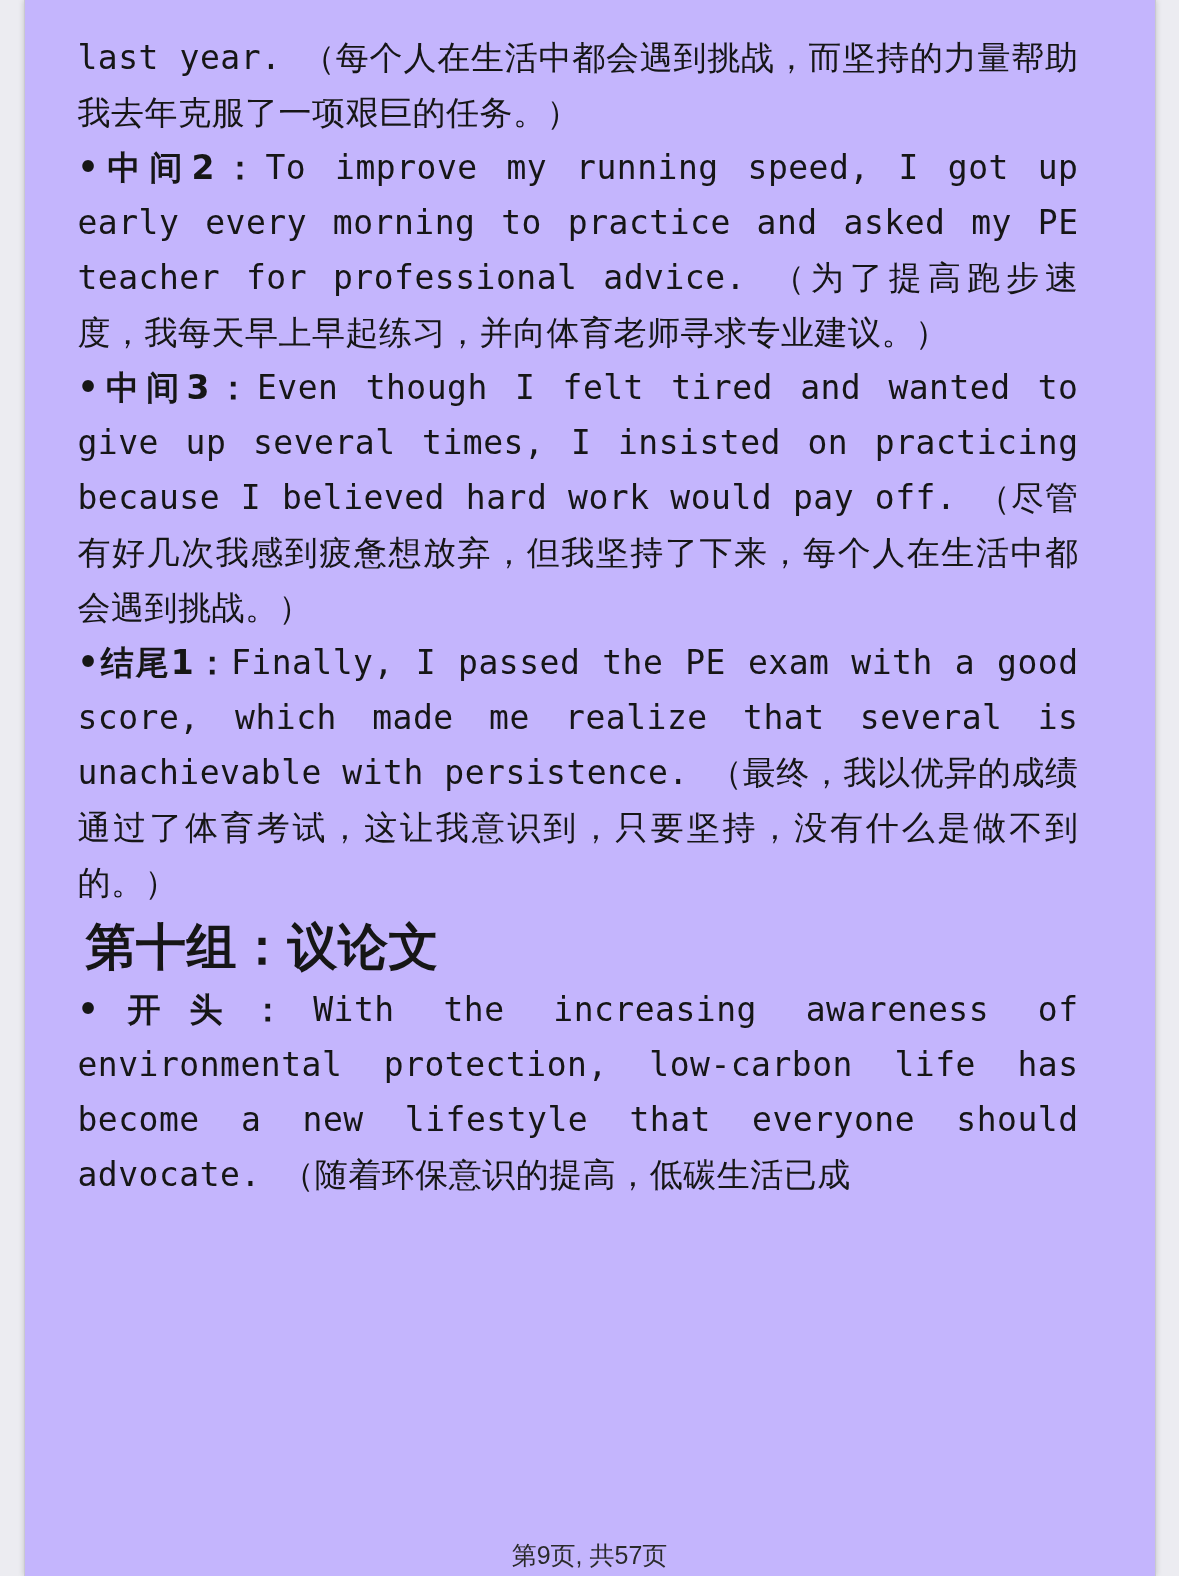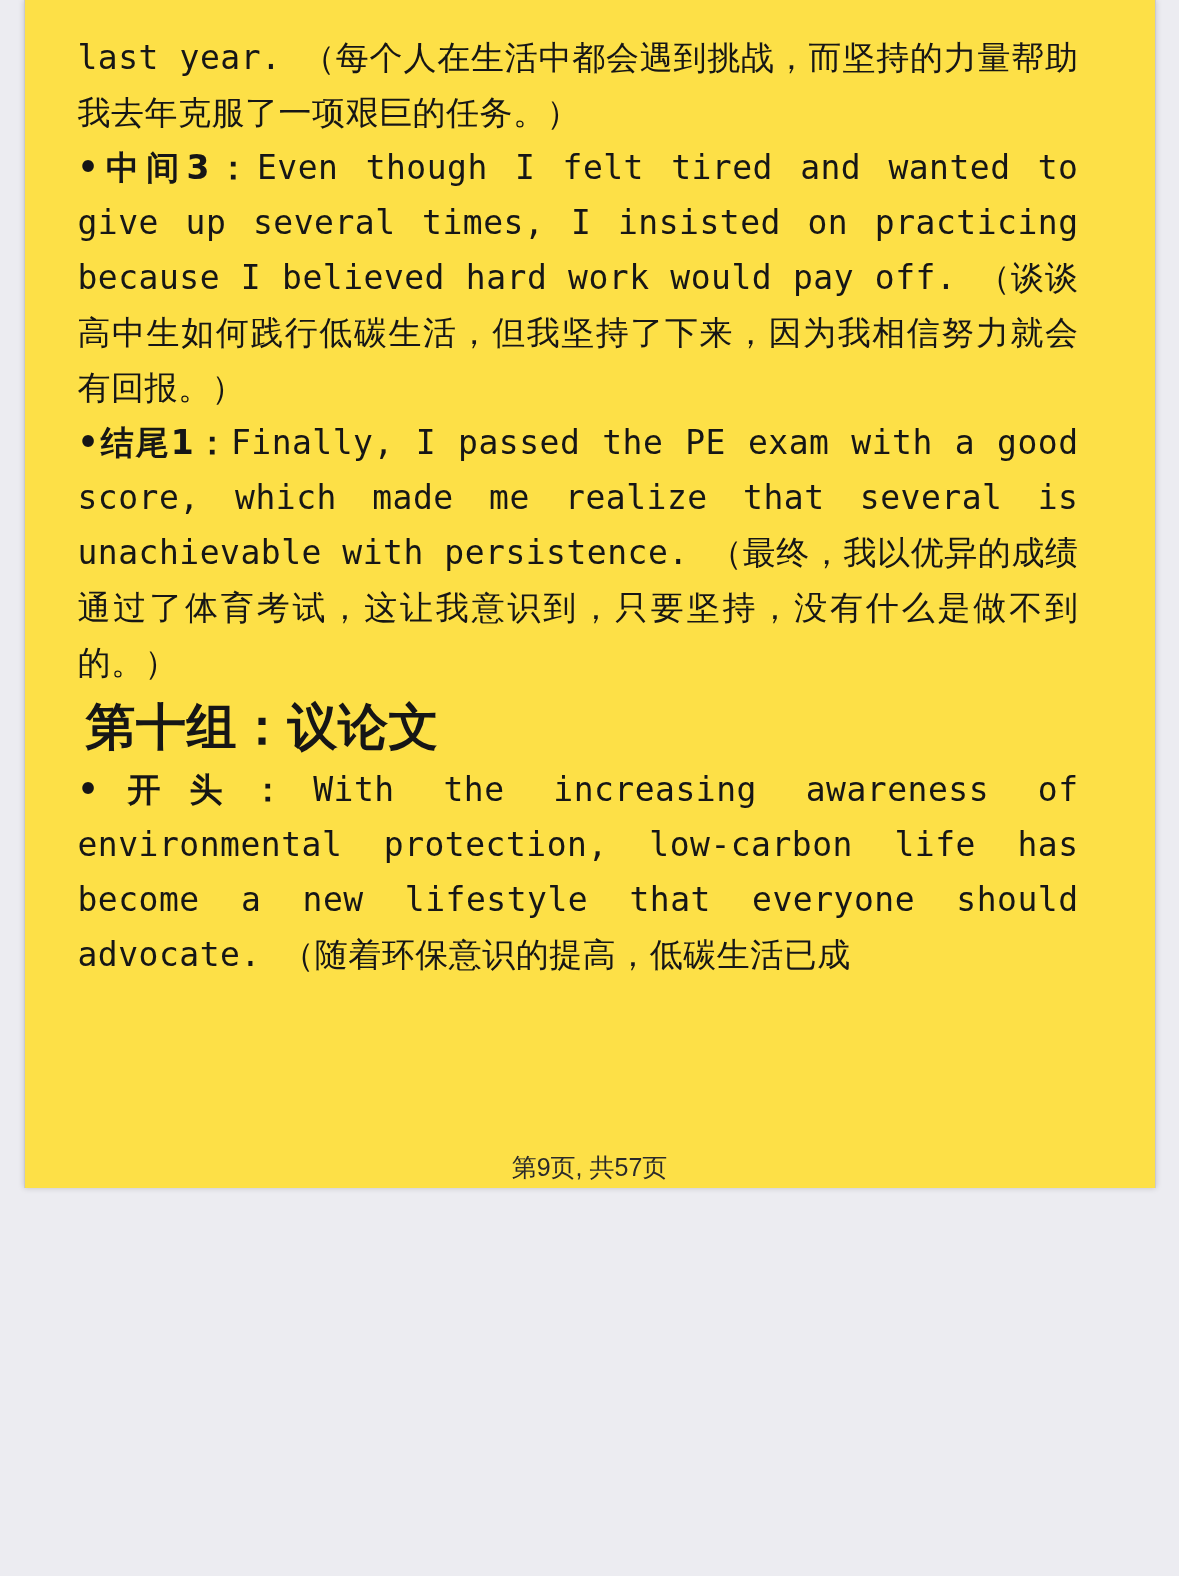"last year." .page { background: #fde047 -> #c4b5fd; height: 1188px -> 1576px }
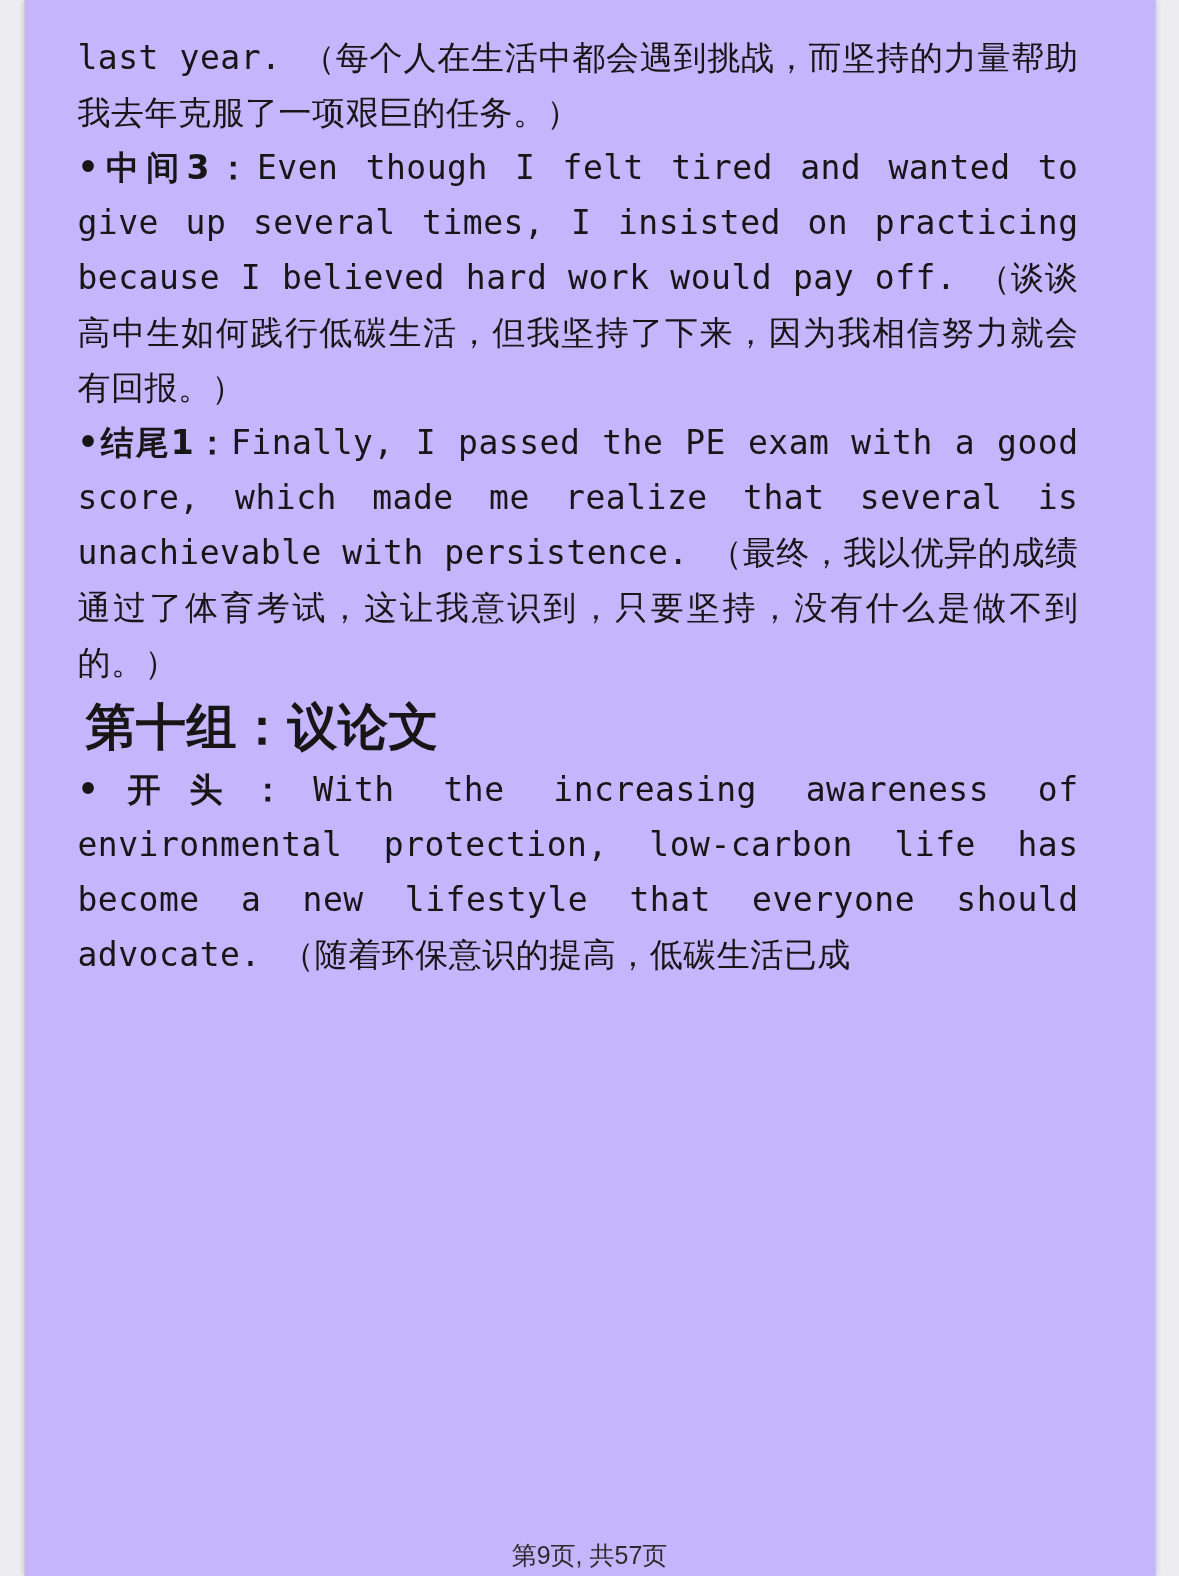"•中间2：To improve my running speed," div.para { html: none -> <div><span>•</span><span>中间2：</span><span>To improve my running speed, I got up early every morning to practice and asked my PE teacher for professional advice. （为了提高跑步速度，我每天早上早起练习，并向体育老师寻求专业建议。）</span></div> }
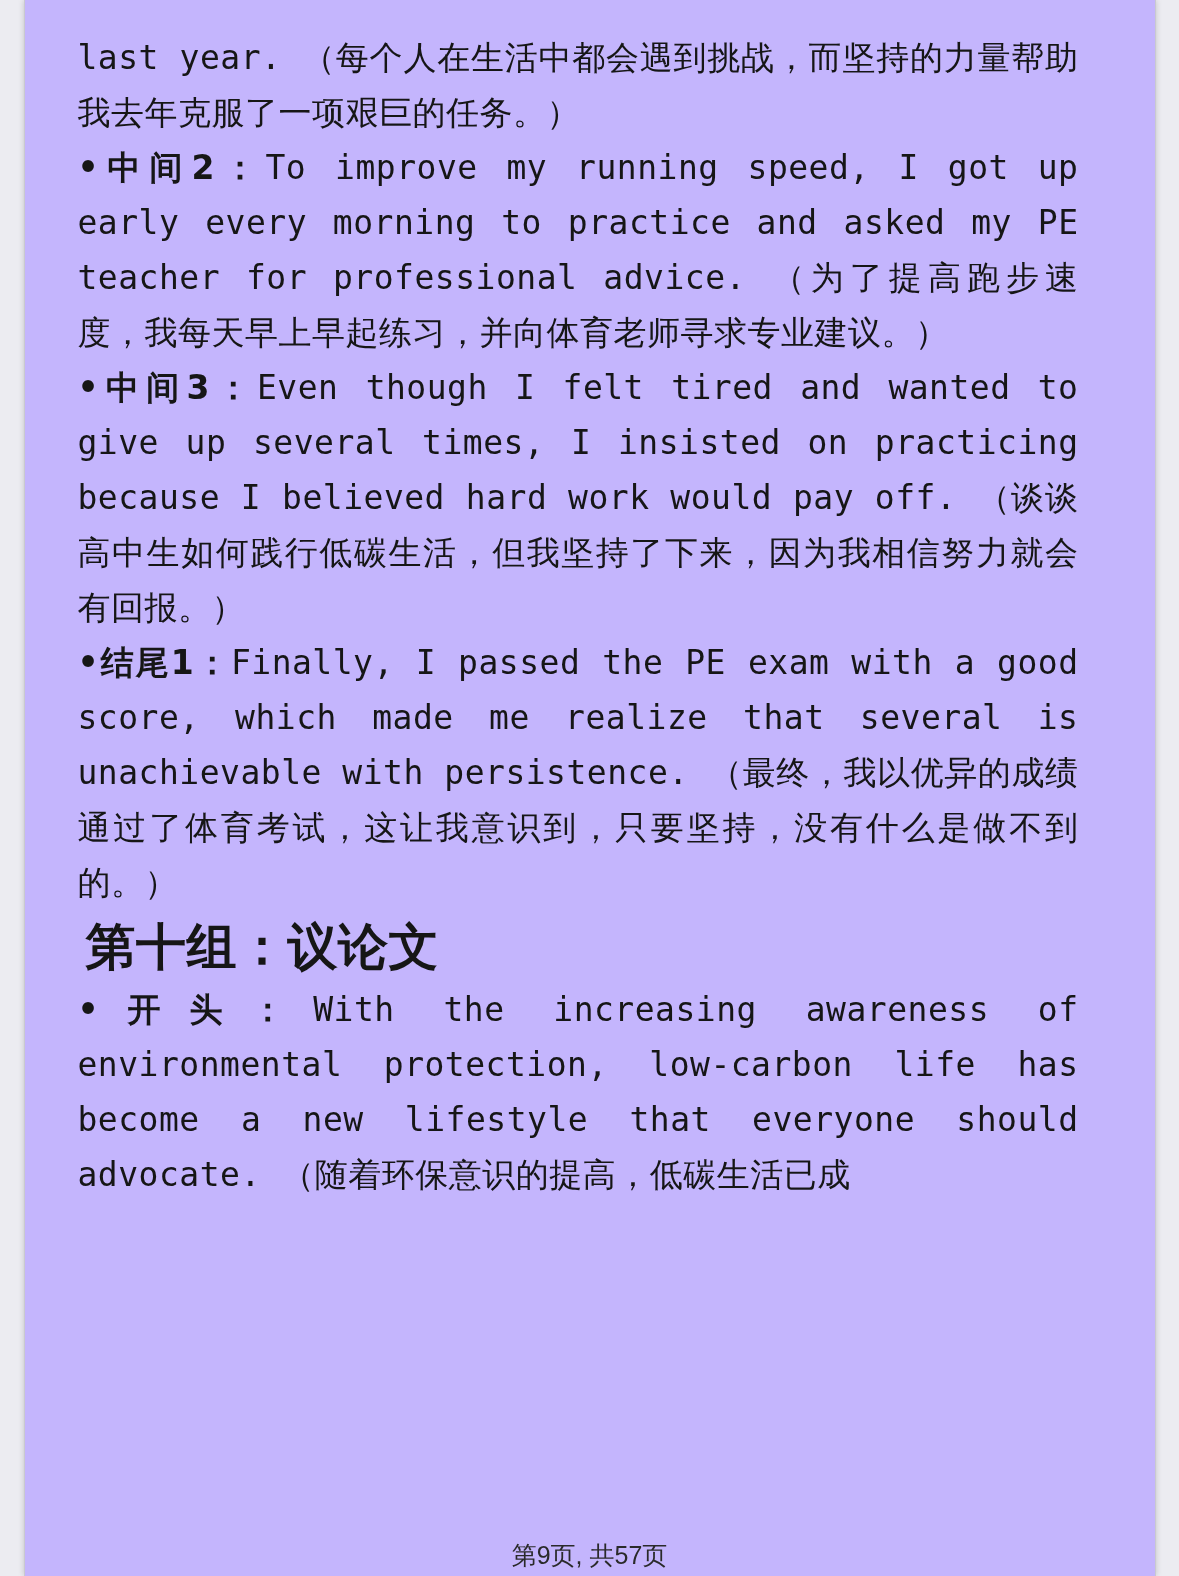"Even though I felt tired" span.text { text: 谈谈高中生如何践行低碳生活，但我坚持了下来，因为我相信努力就会有回报 -> 尽管有好几次我感到疲惫想放弃，但我坚持了下来，每个人在生活中都会遇到挑战 }
